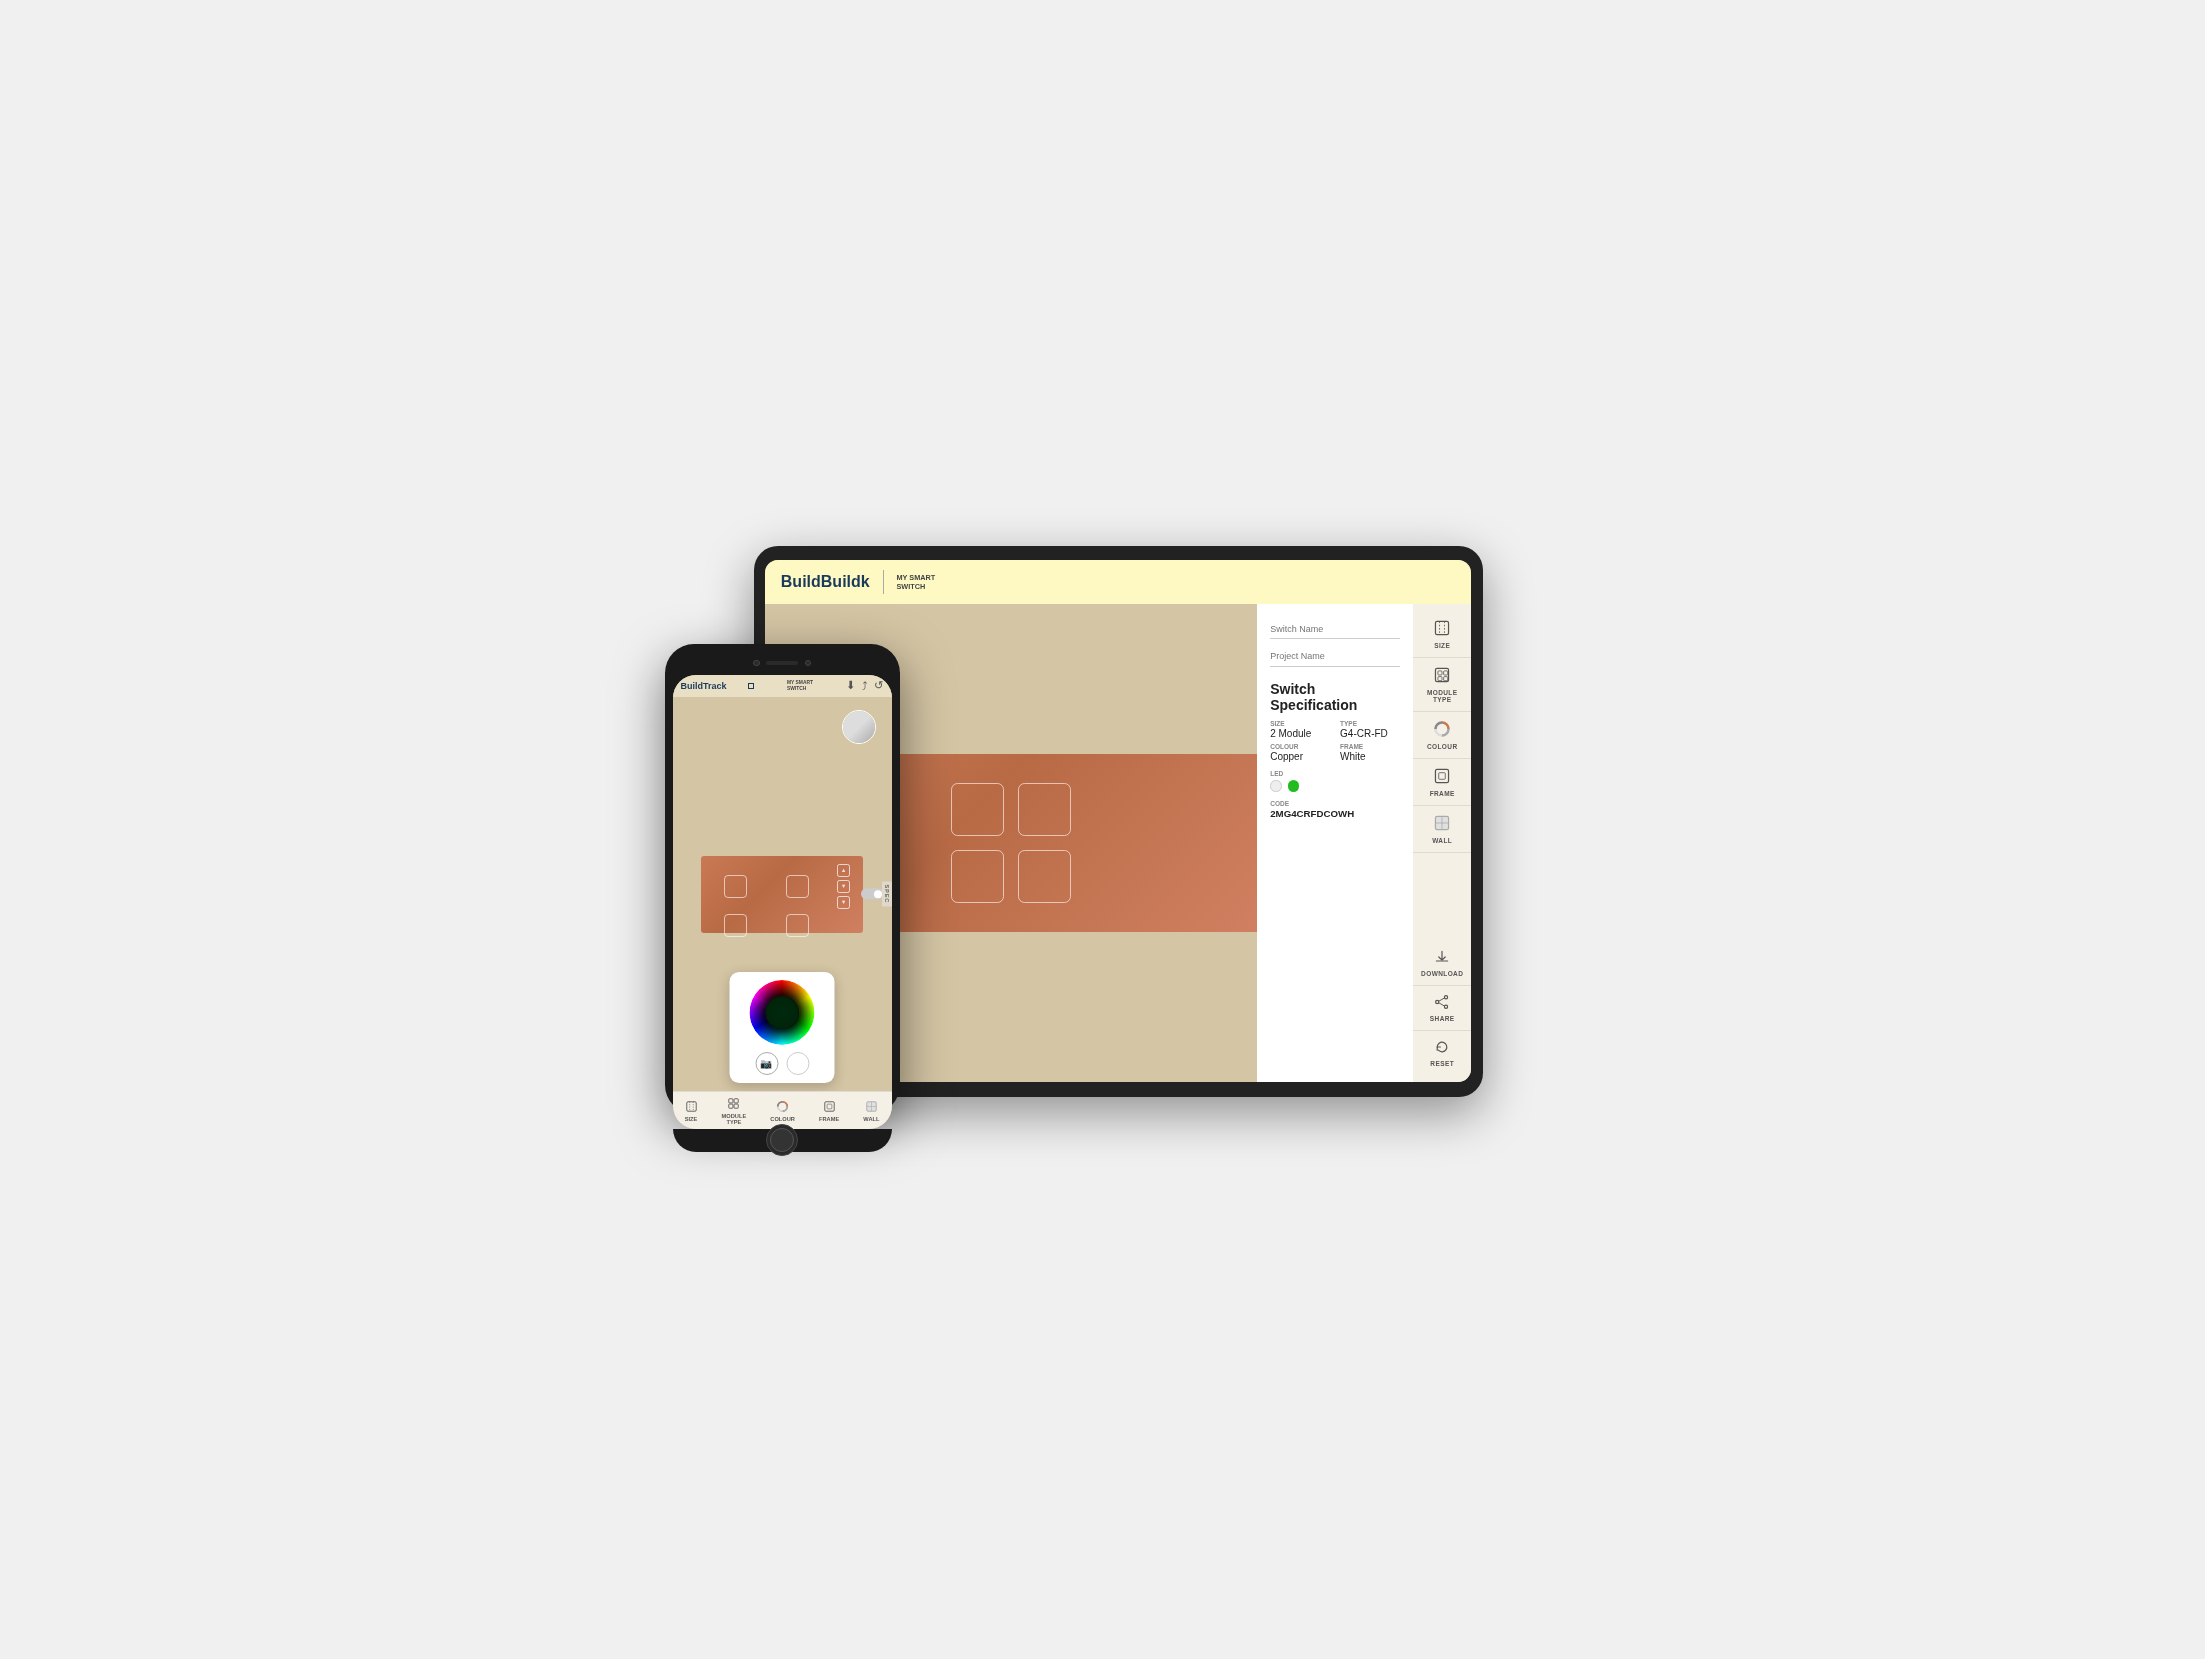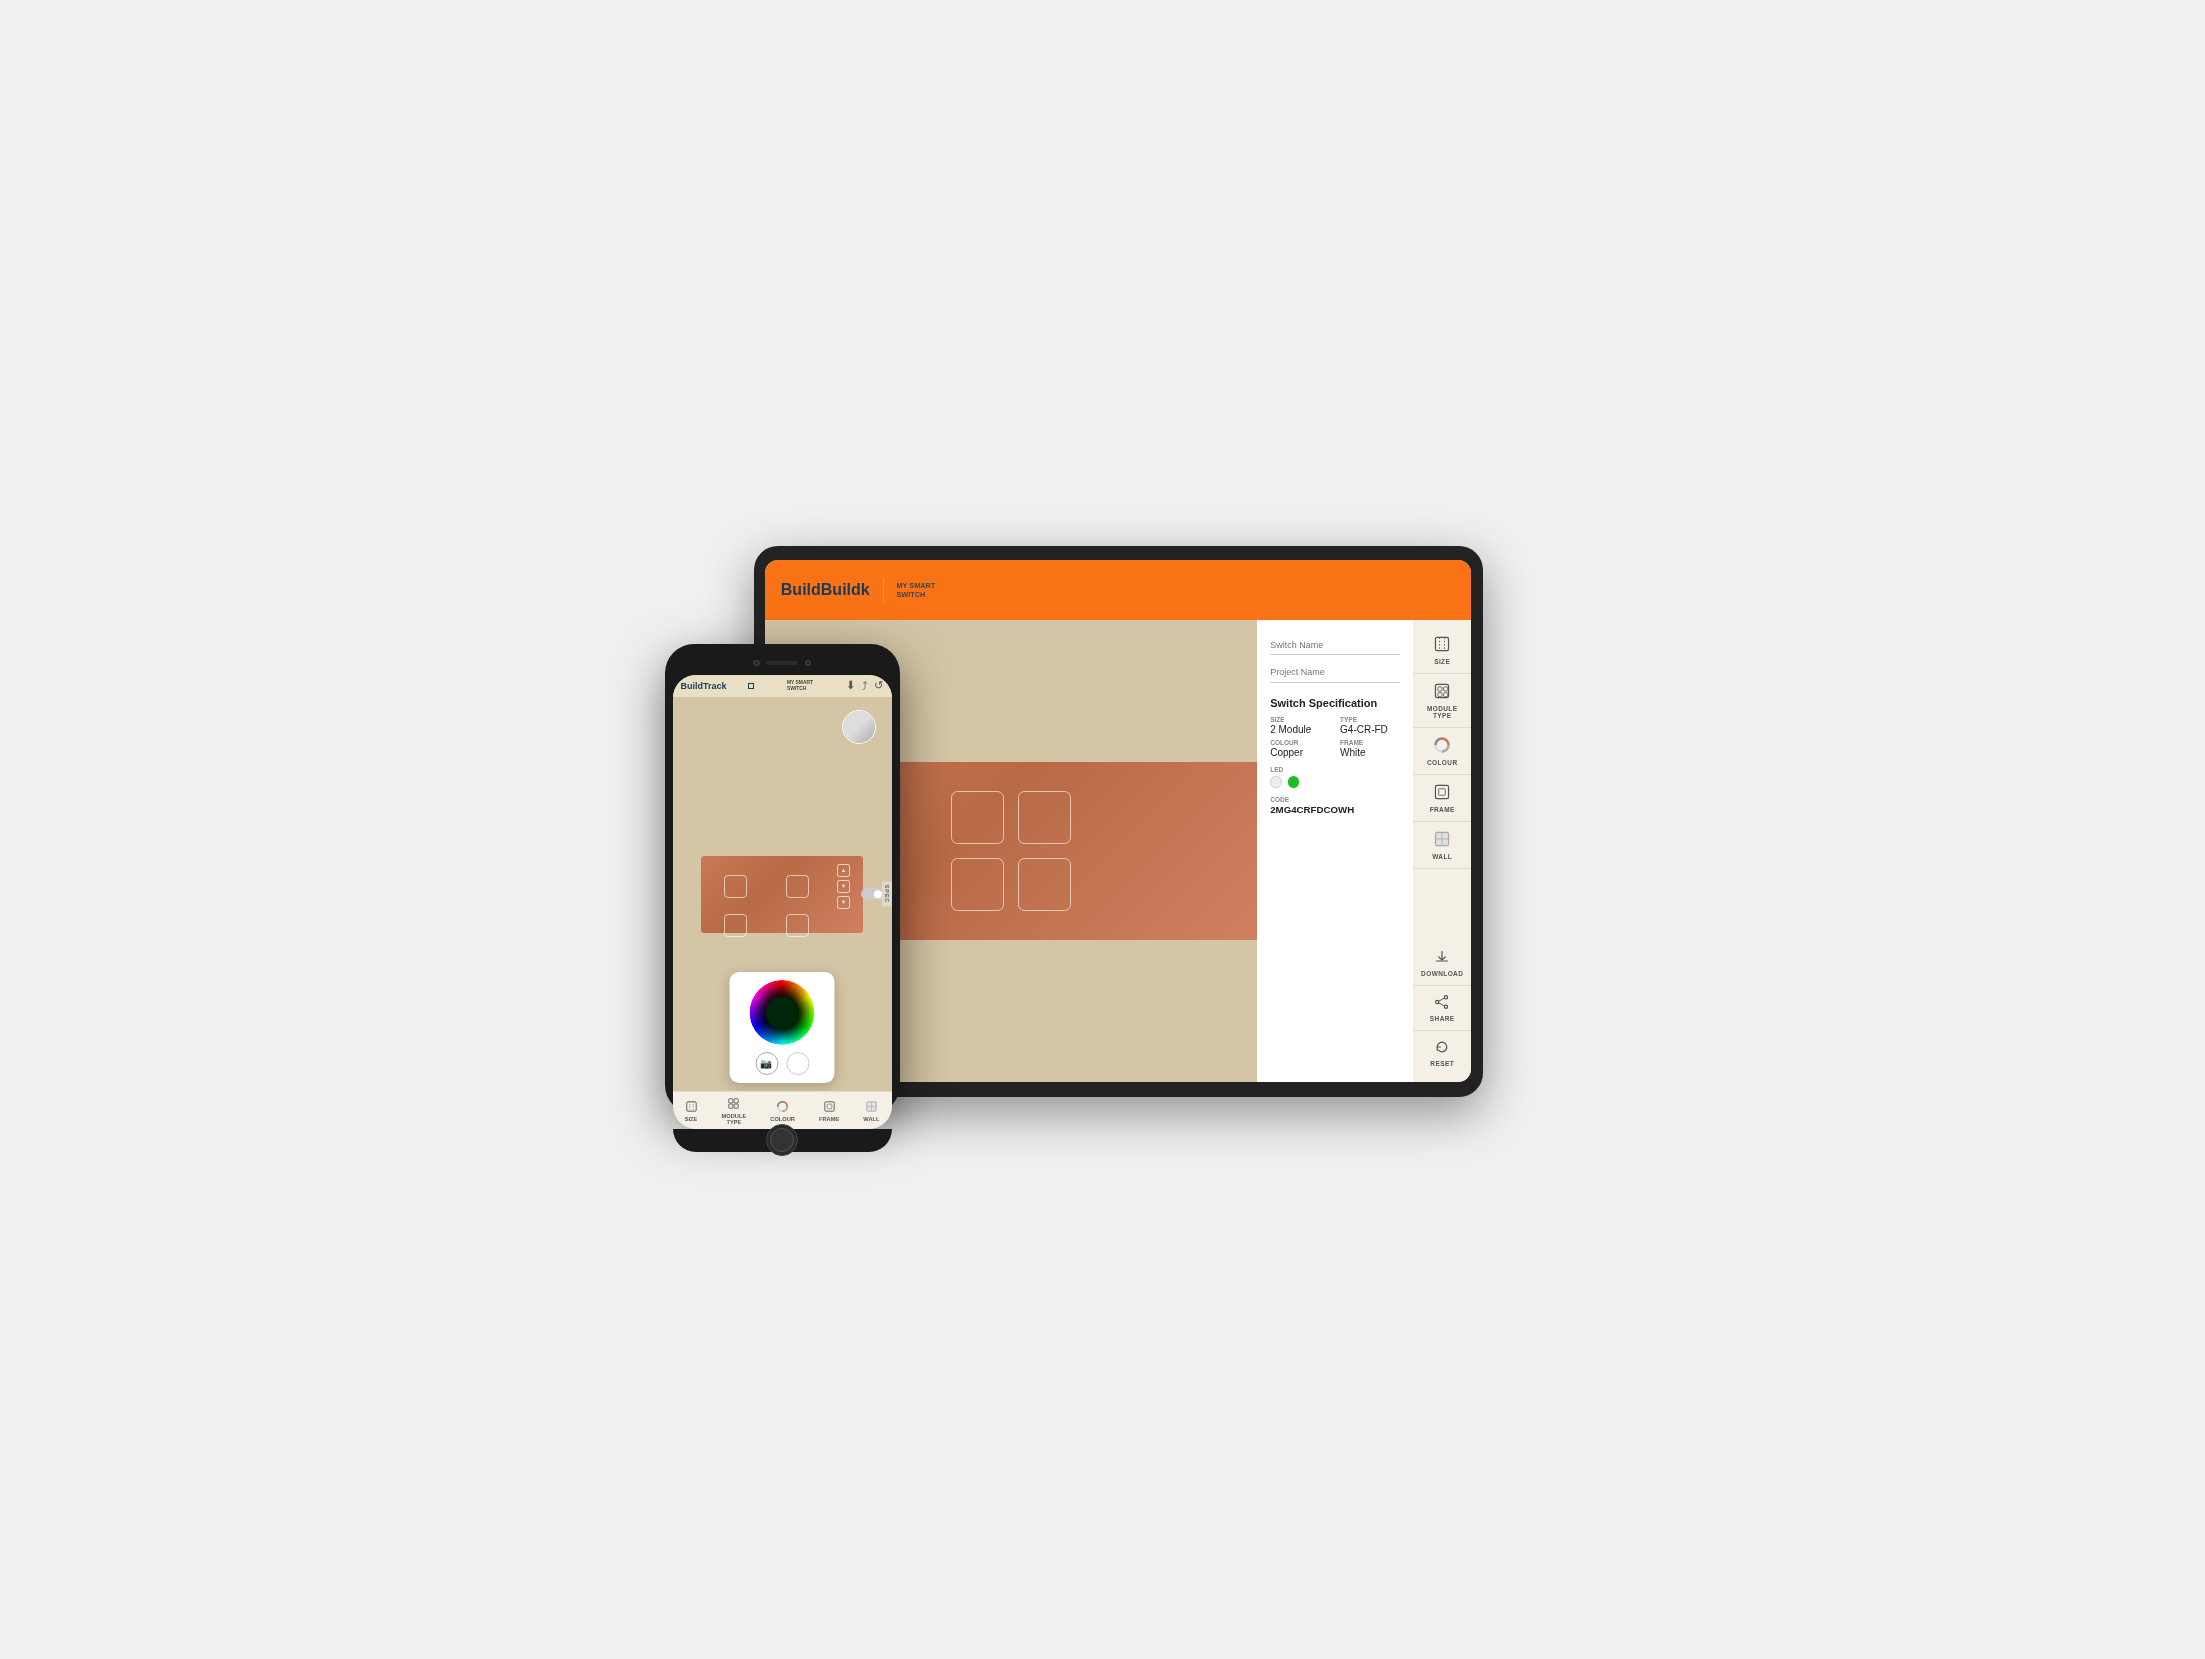"Build" .tablet-header { background: #f97316 -> #fef9c3; height: 60px -> 44px }
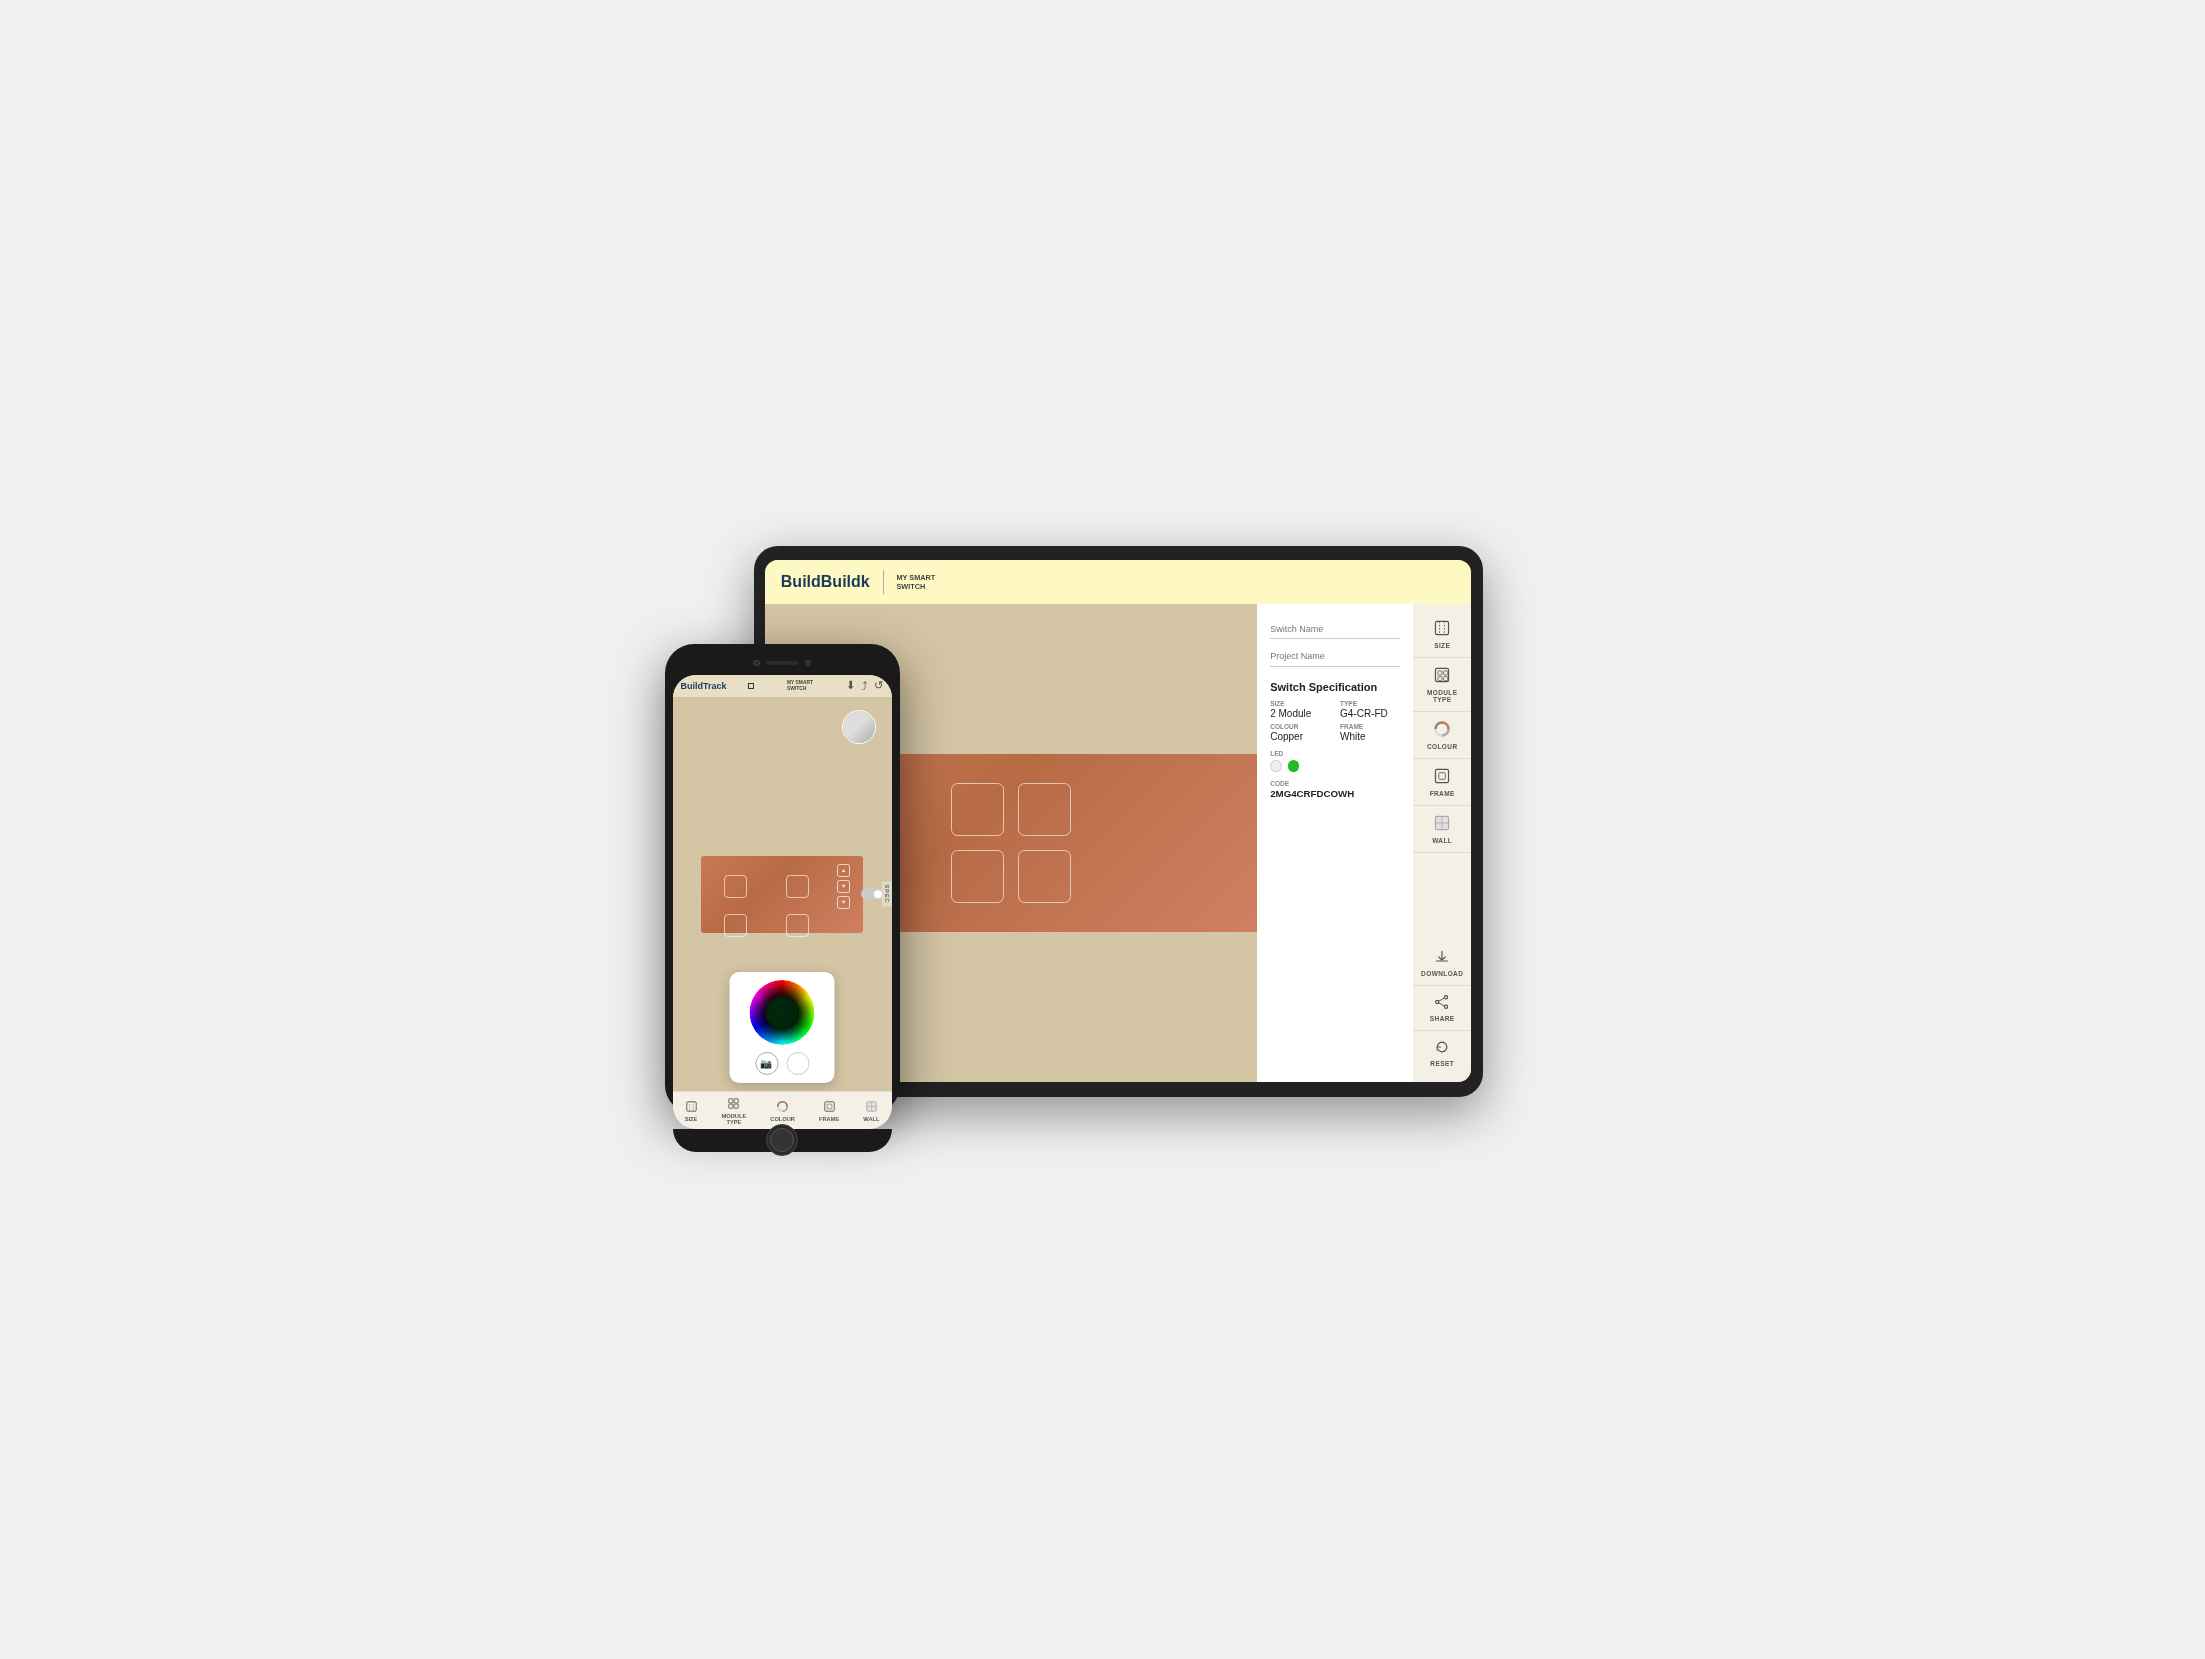"Switch Specification" .spec-title { font-size: 11px -> 14px }
